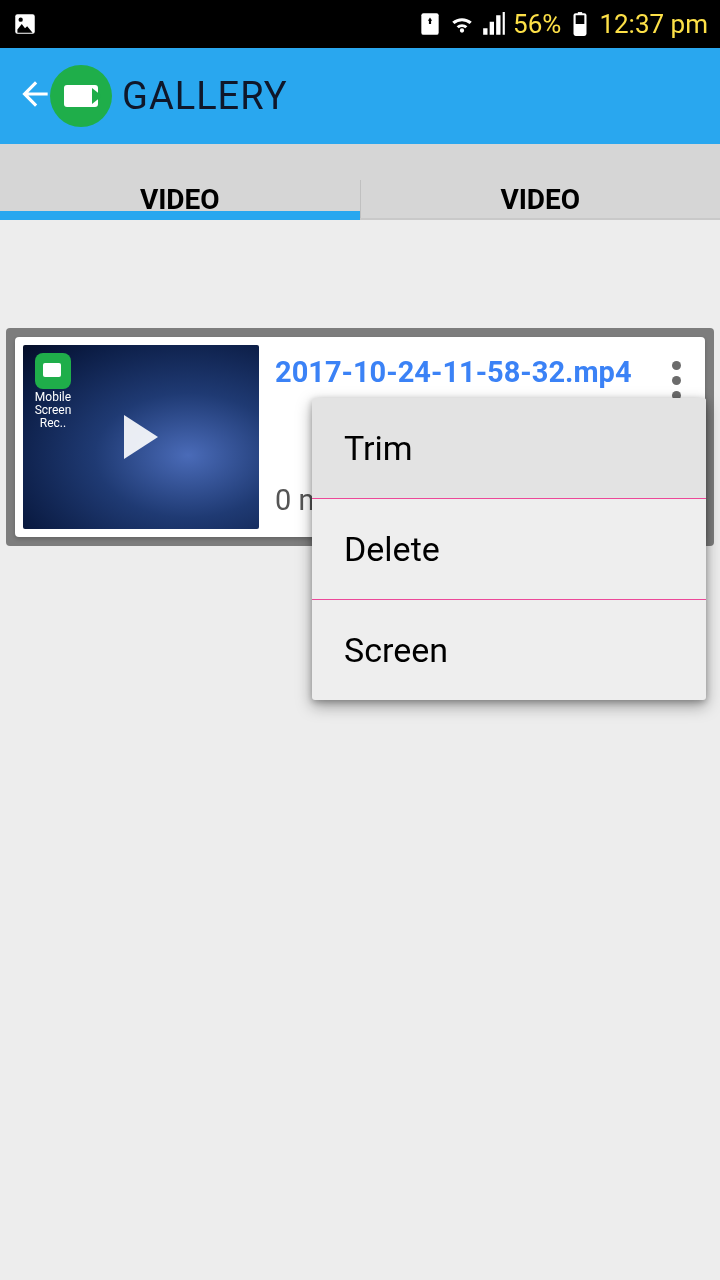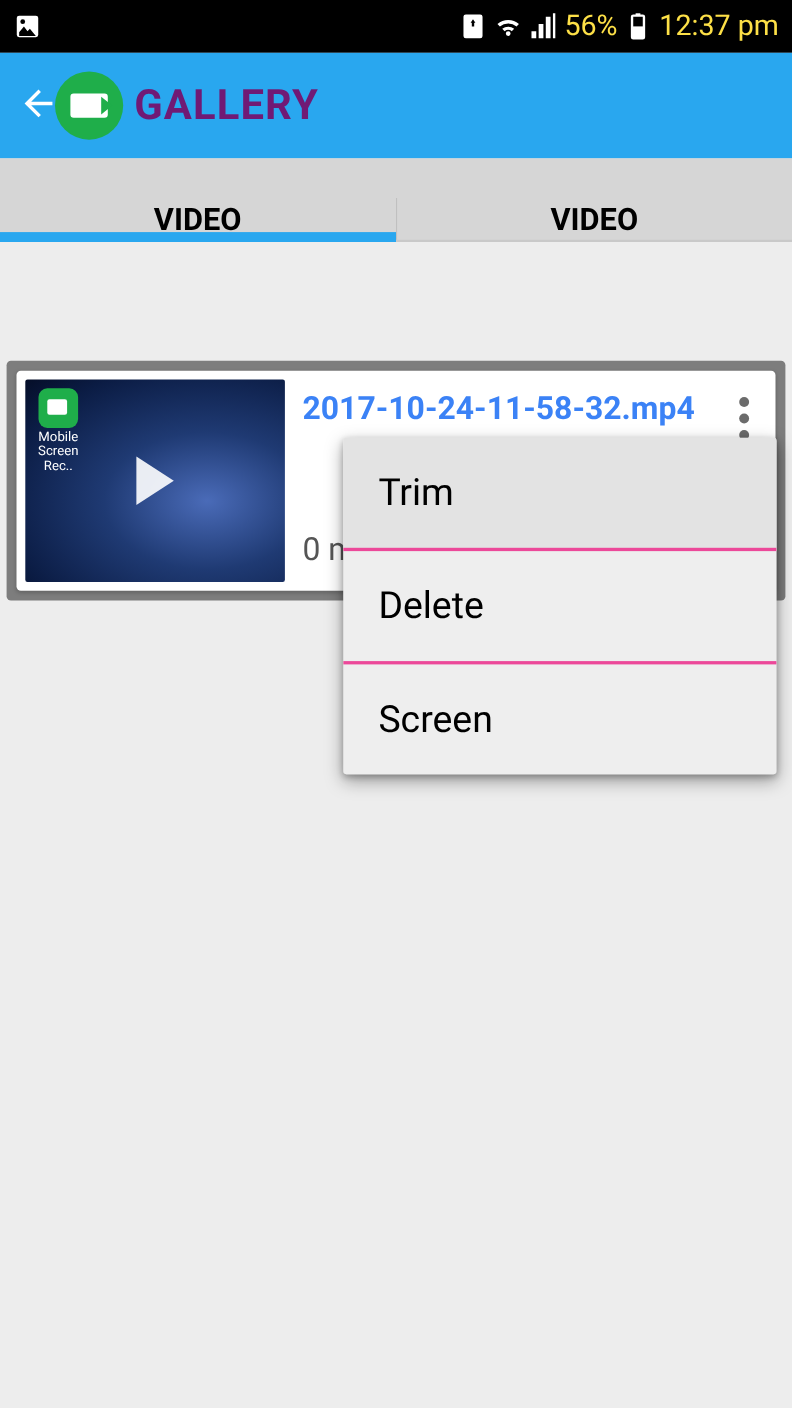"GALLERY" .app-title { color: #701a75 -> #0f172a; font-weight: 700 -> 400 }
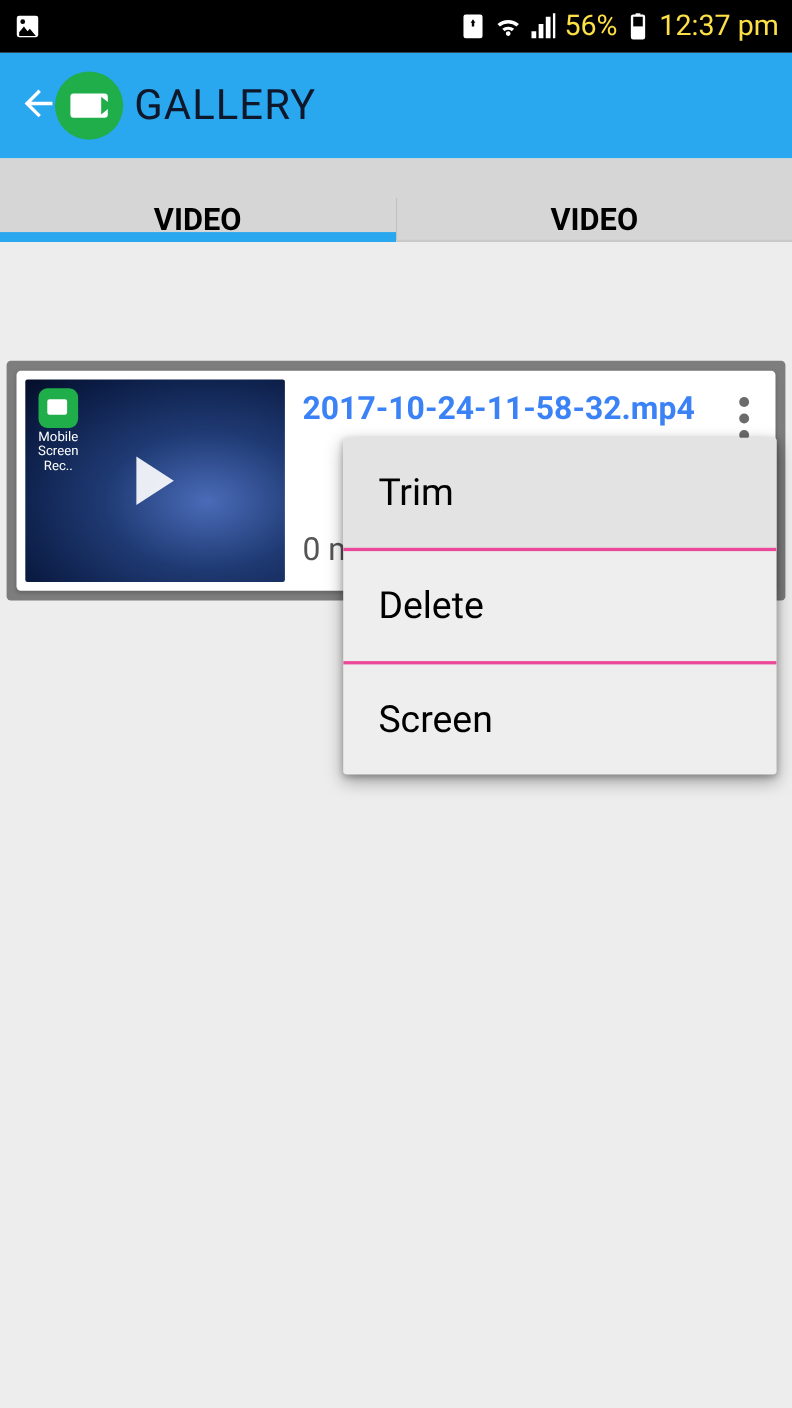"Trim" .popup-item { border-bottom: 3px solid #ec4899 -> 1px solid #ec4899 }
